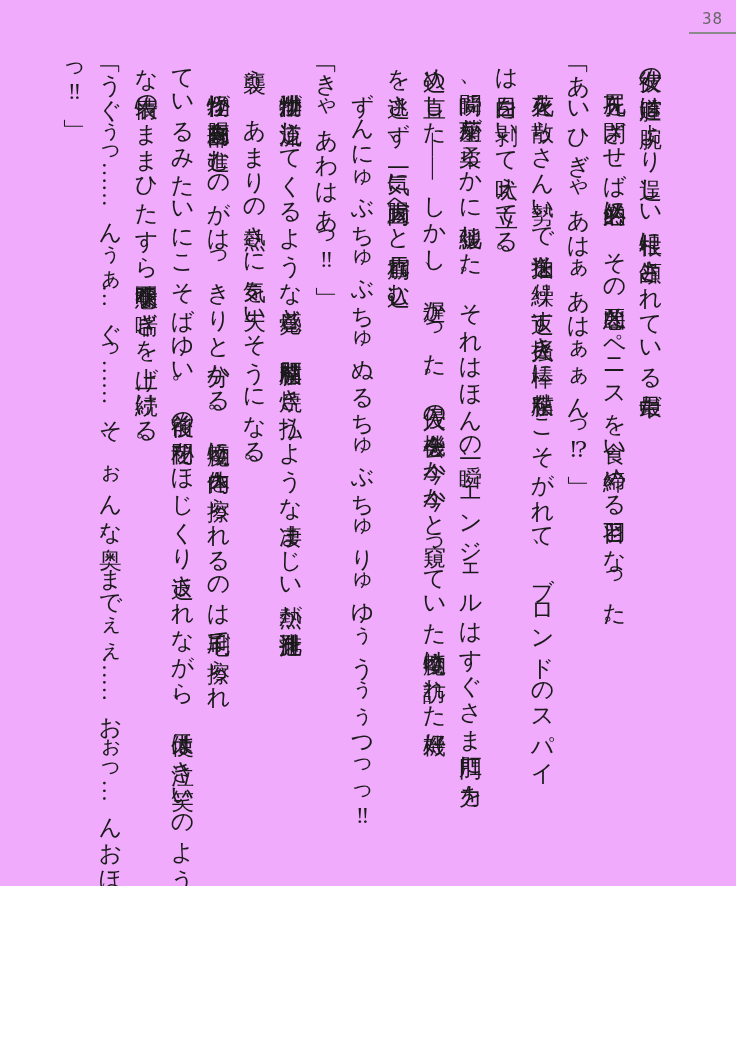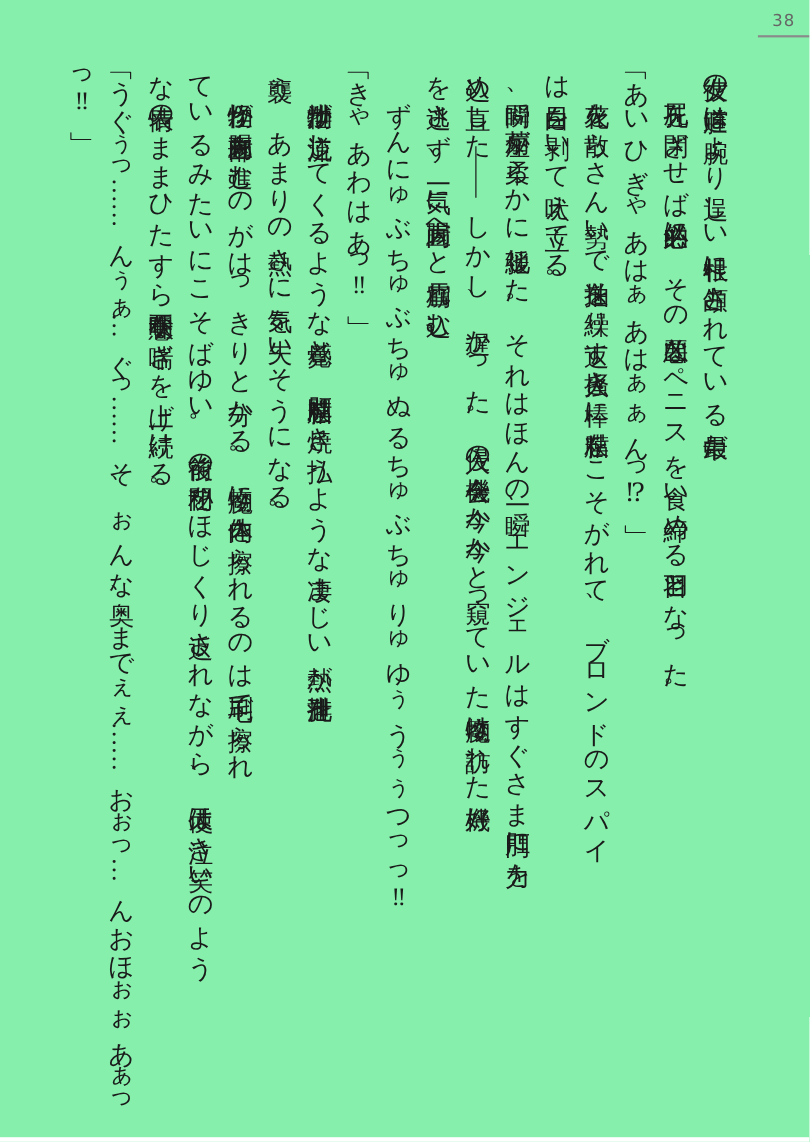"38" .page { background: #86efac -> #f0abfc; height: 1034px -> 886px }
